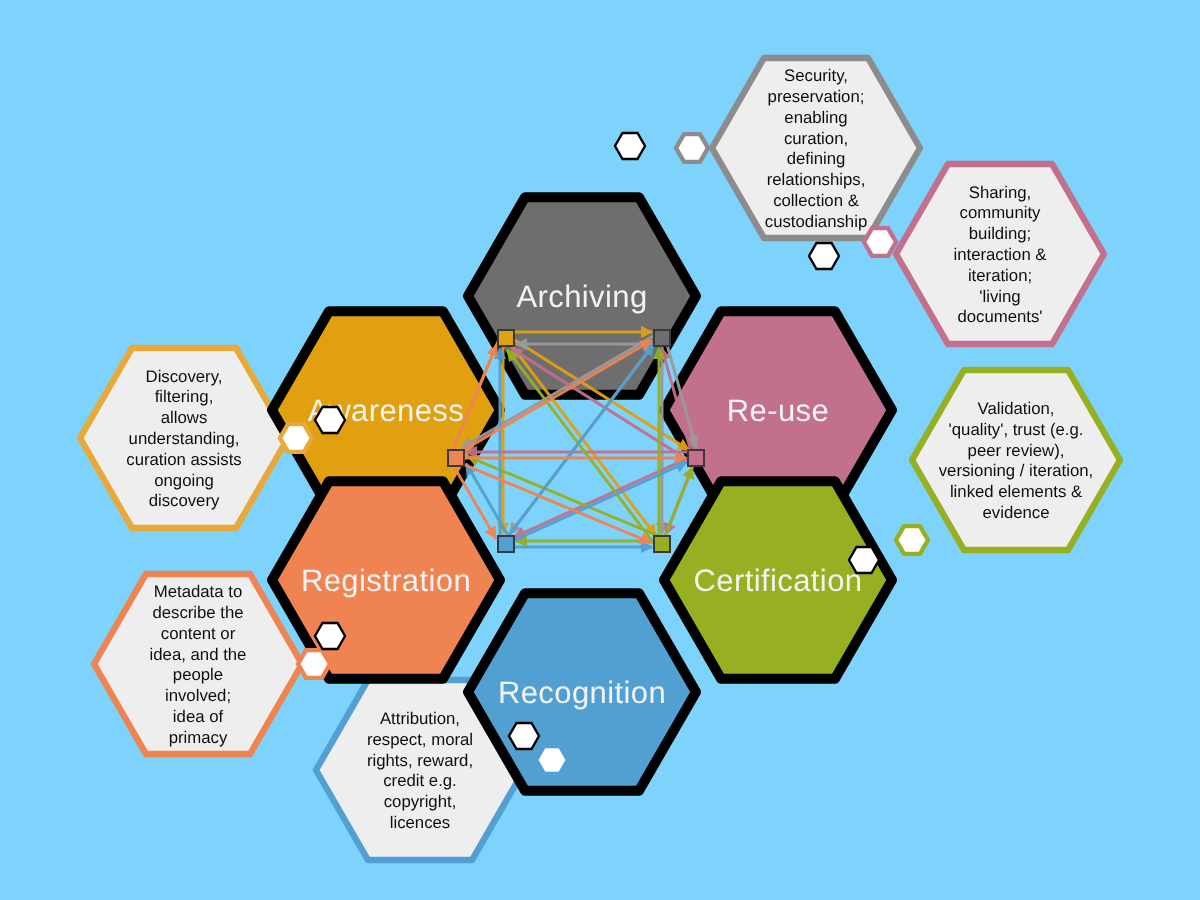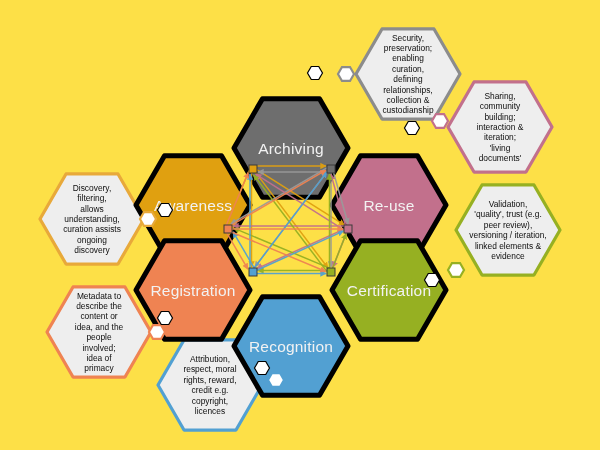"Security, preservation; enabling" #stage { background: #fde047 -> #7dd3fc }
